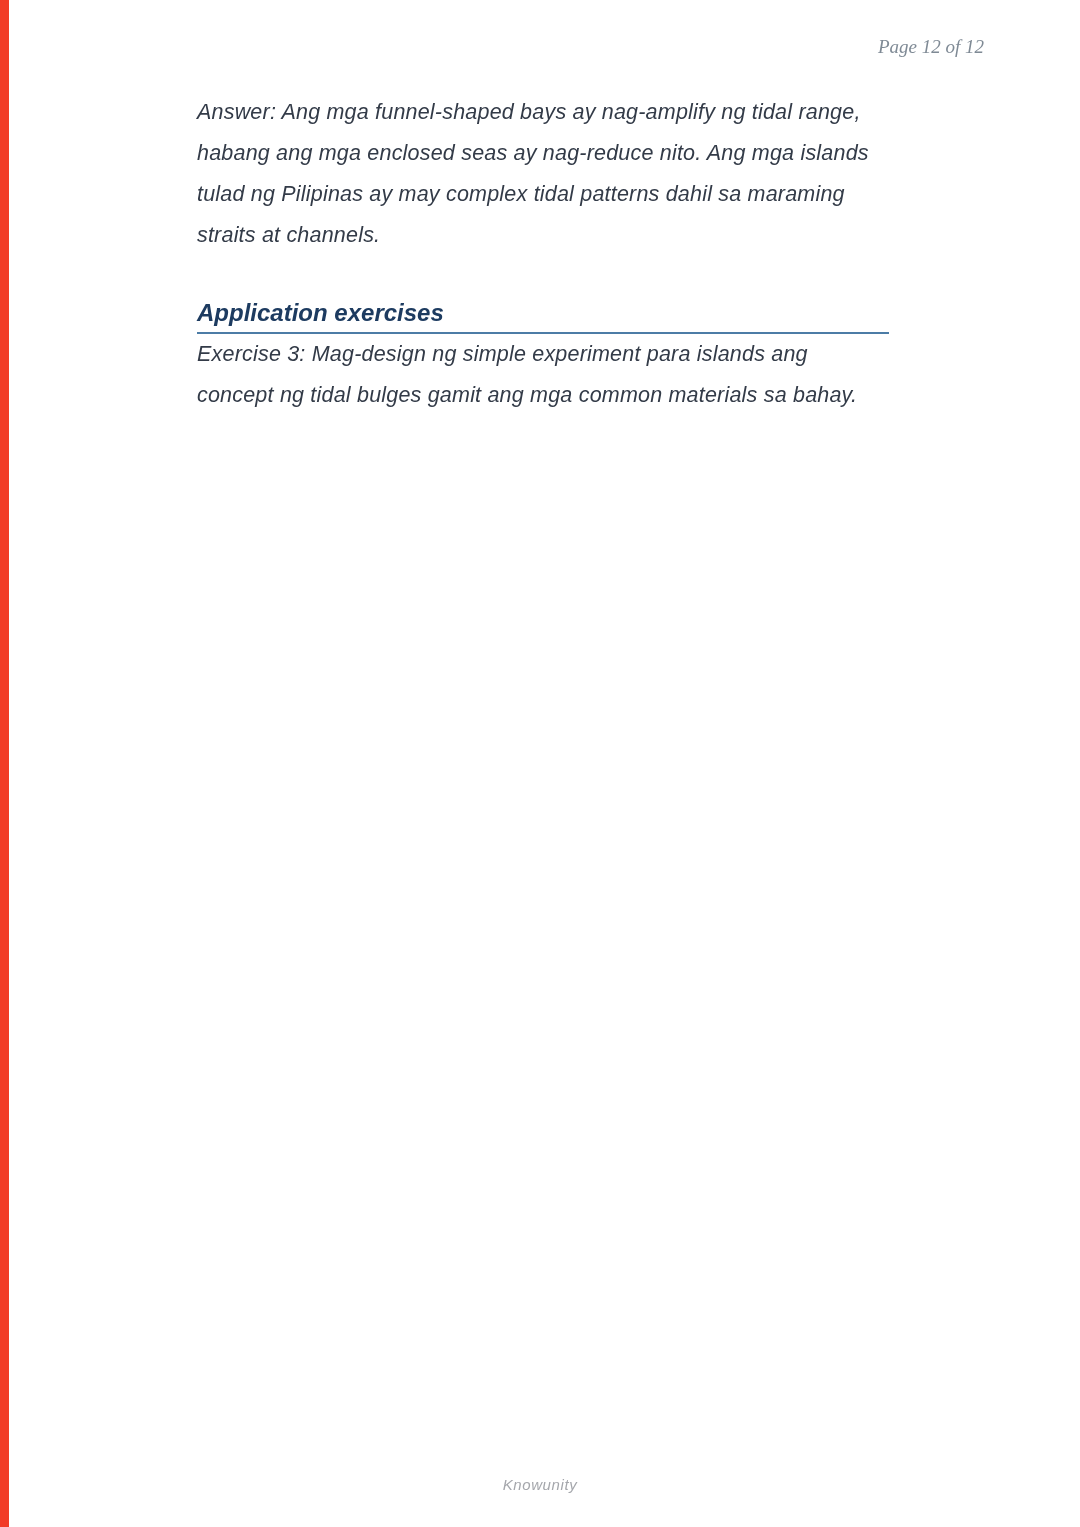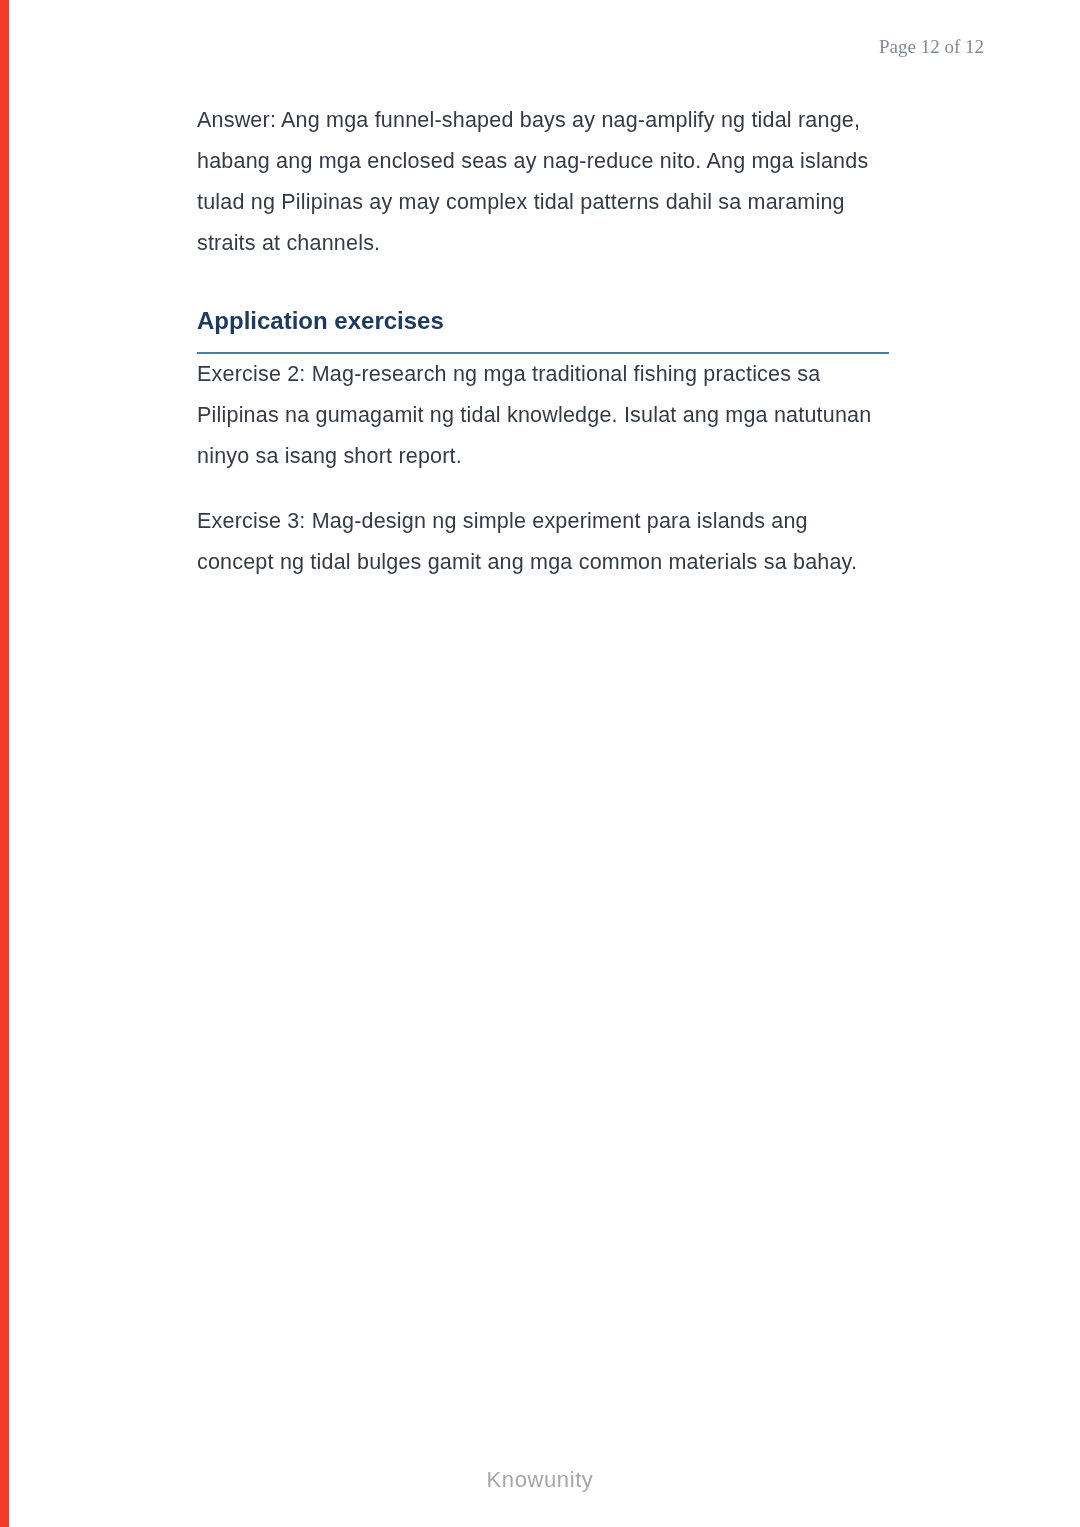"Page 12 of 12" * { font-style: none -> italic }
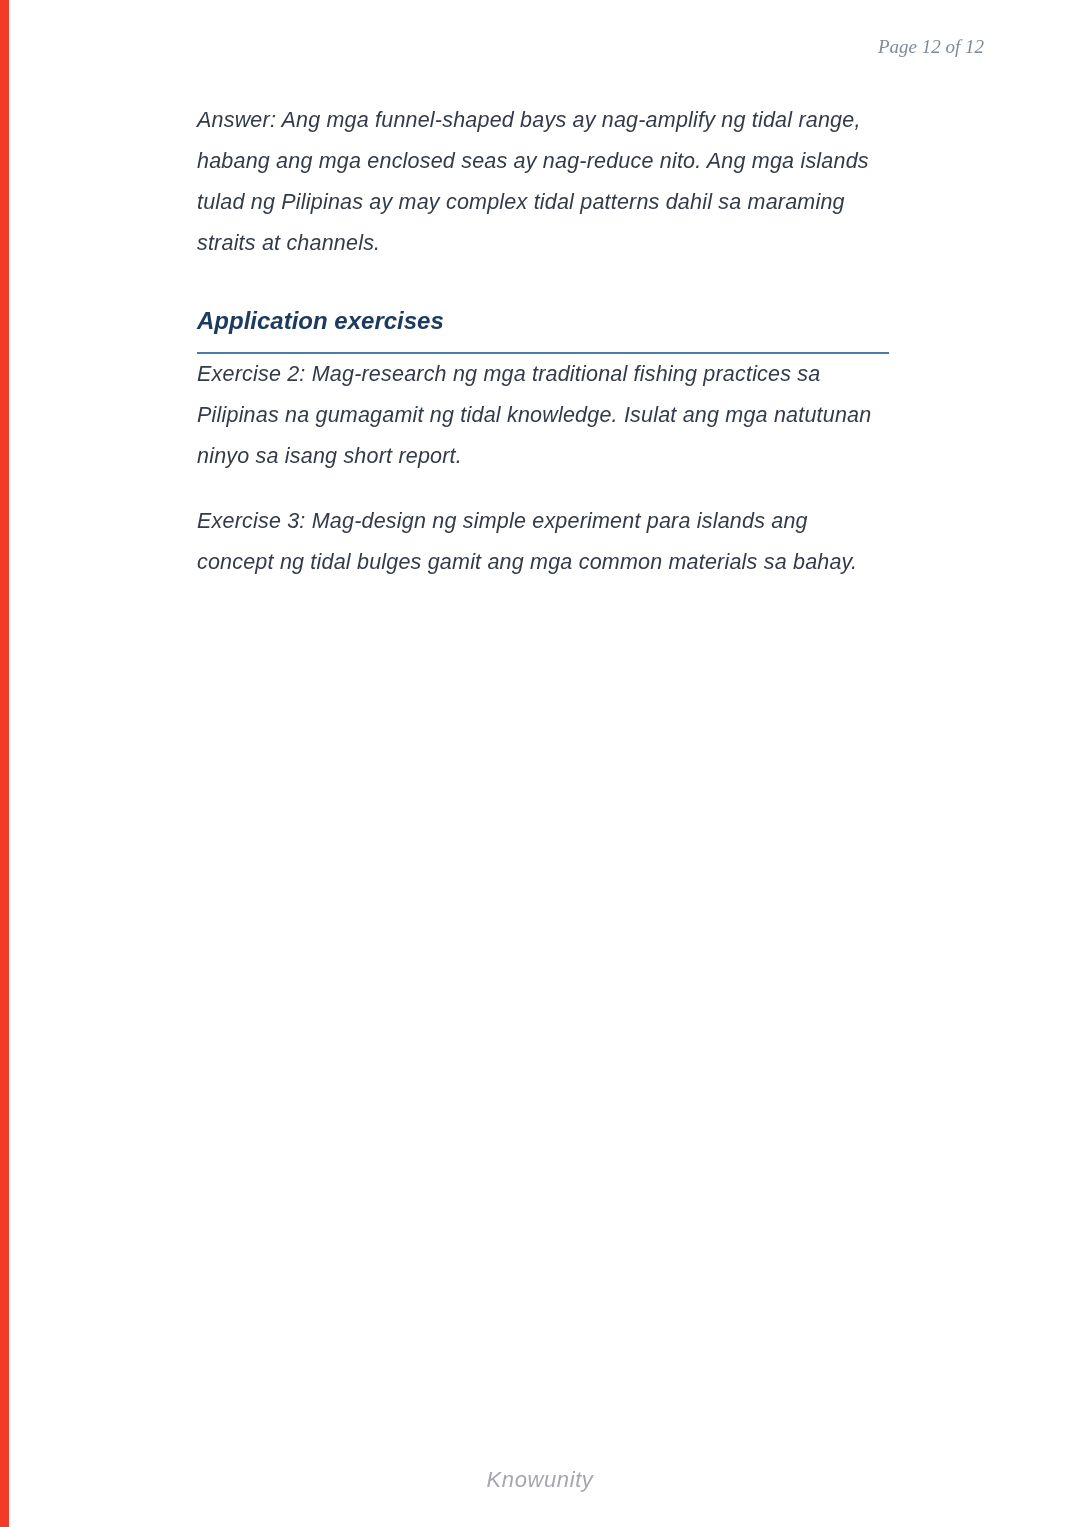"Answer: Ang mga funnel-shaped bays" .answer-paragraph { margin-top: 8px -> none }
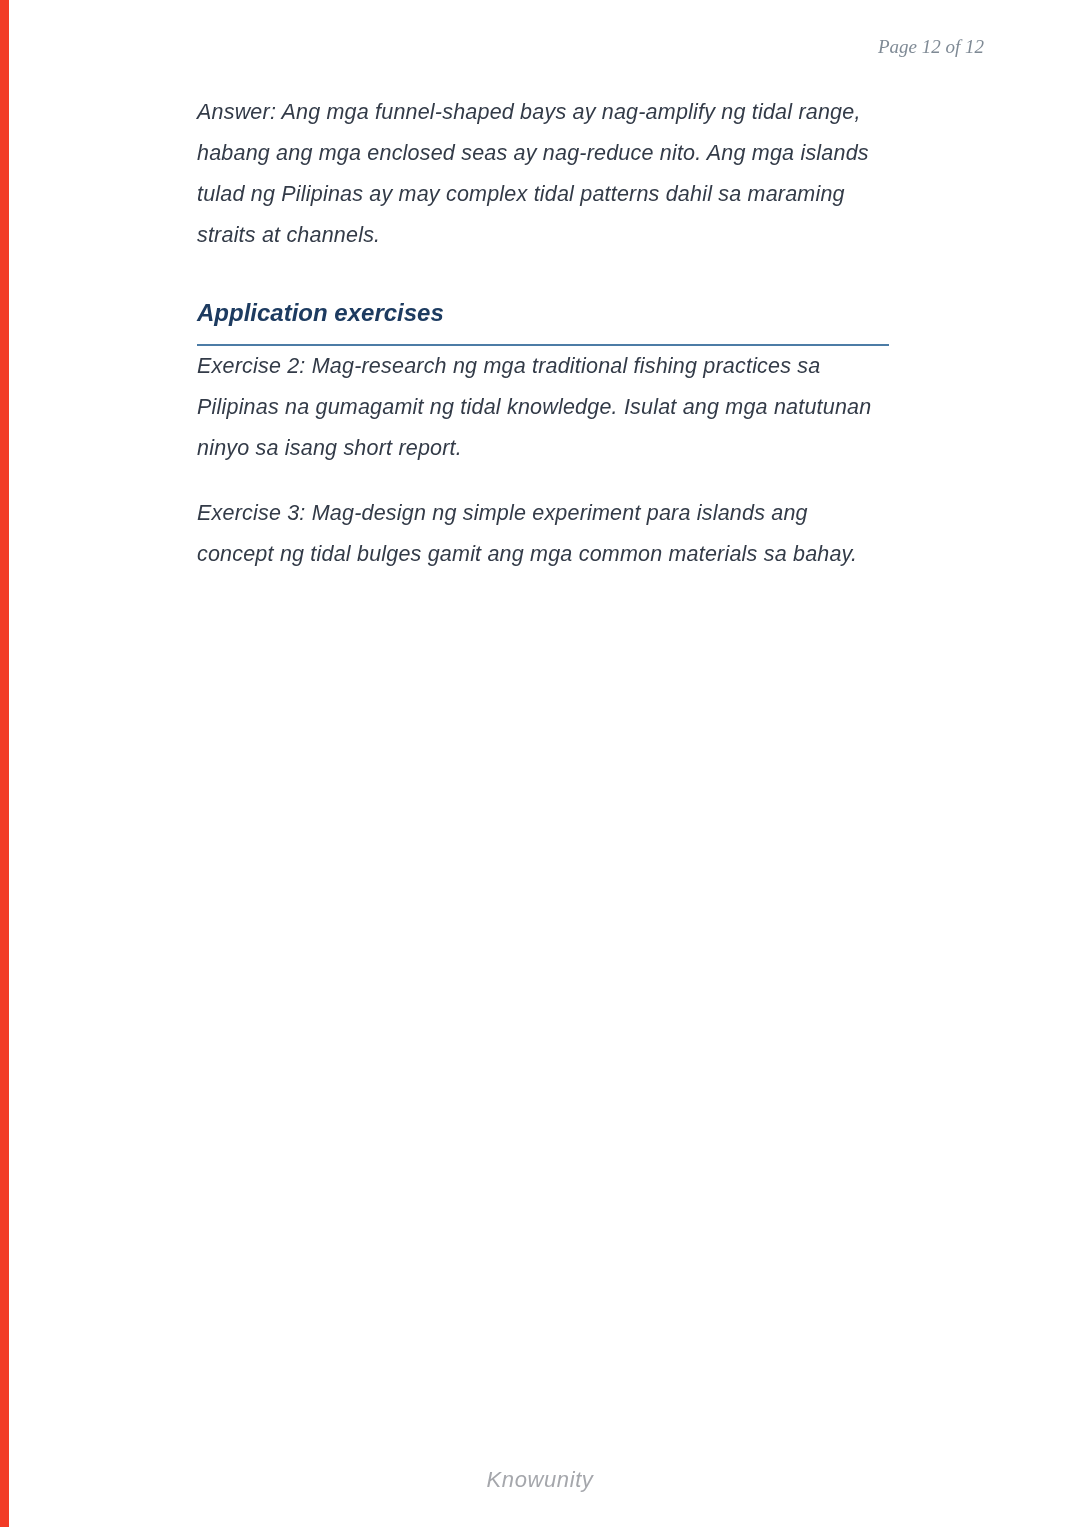"Application exercises" .section-heading { padding-bottom: 16px -> 4px }
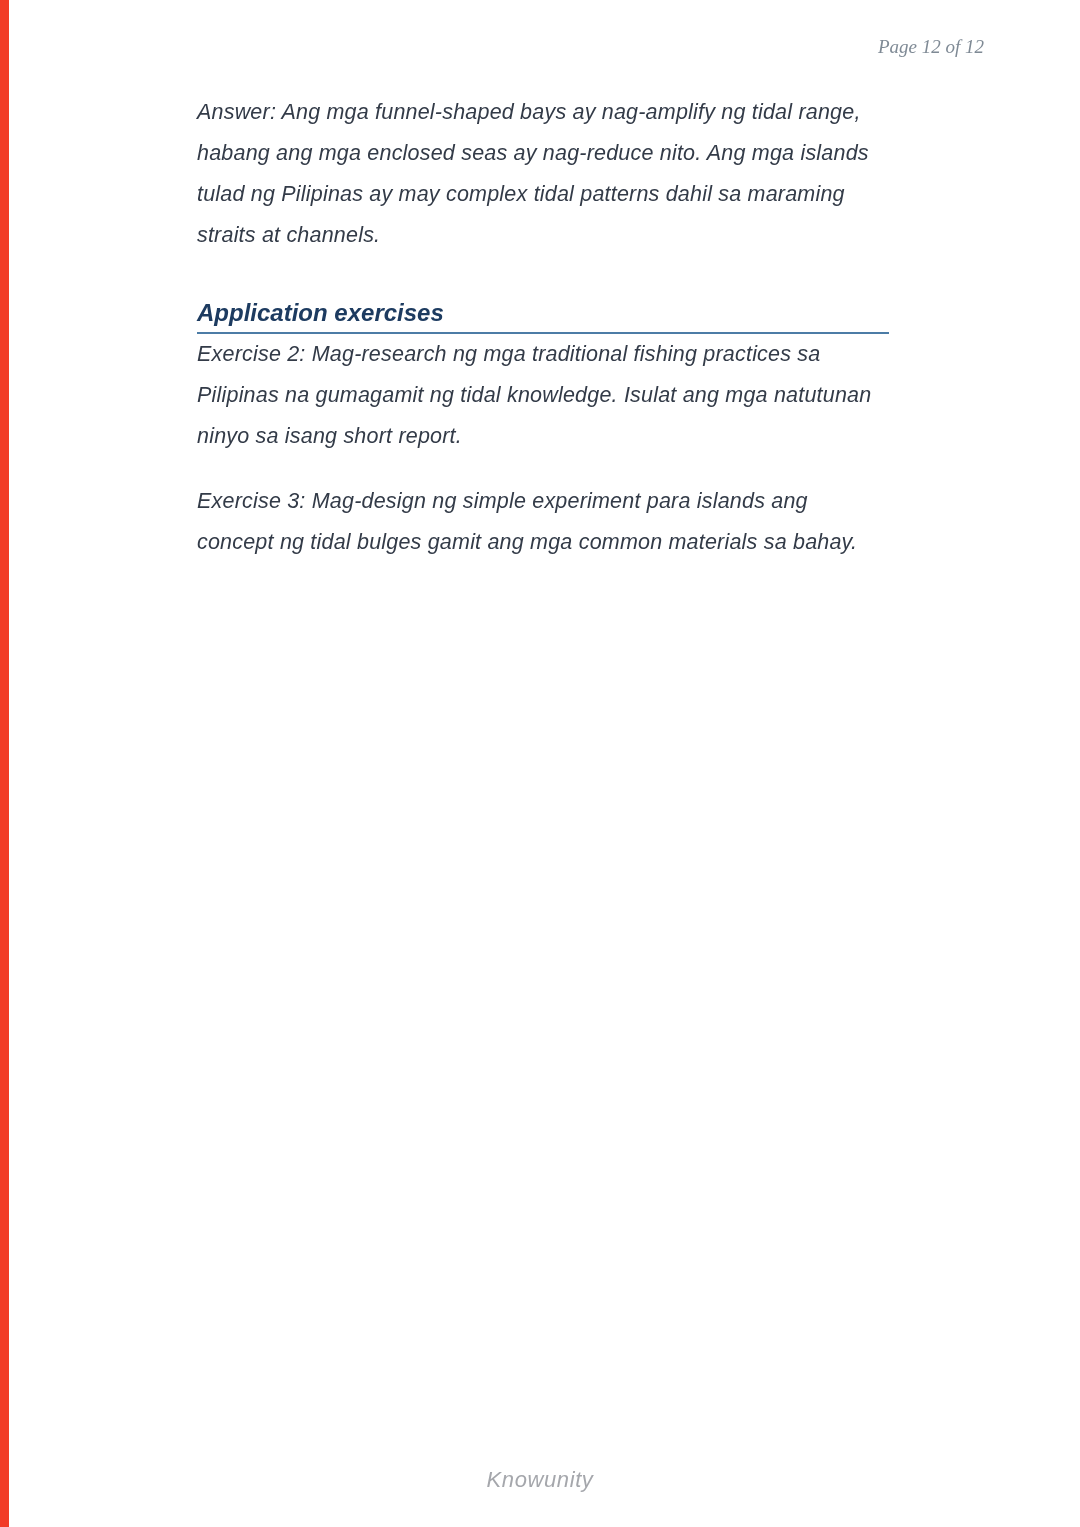"Exercise 2: Mag-research ng mga" p.body-text { html: <p>Exercise 2: Mag-research ng mga traditional fishing practices sa Pilipinas na gumagamit ng tidal knowledge. Isulat ang mga natutunan ninyo sa isang short report.</p> -> none }
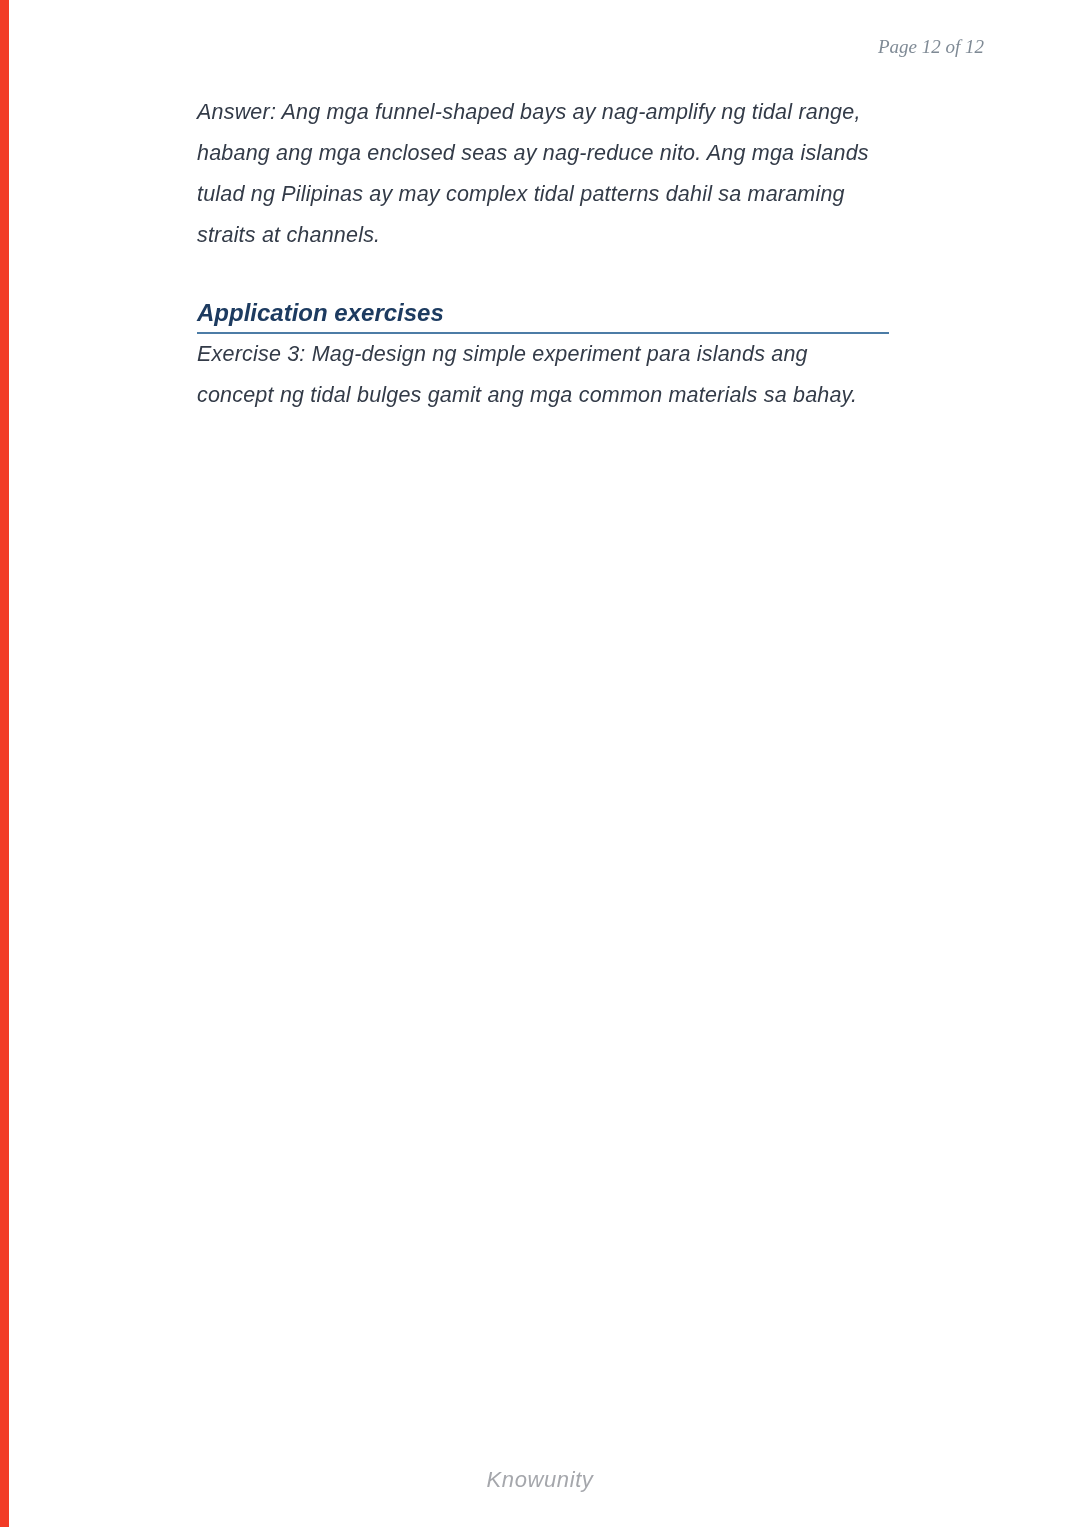"Knowunity" .footer-brand { font-size: 22px -> 15px }
